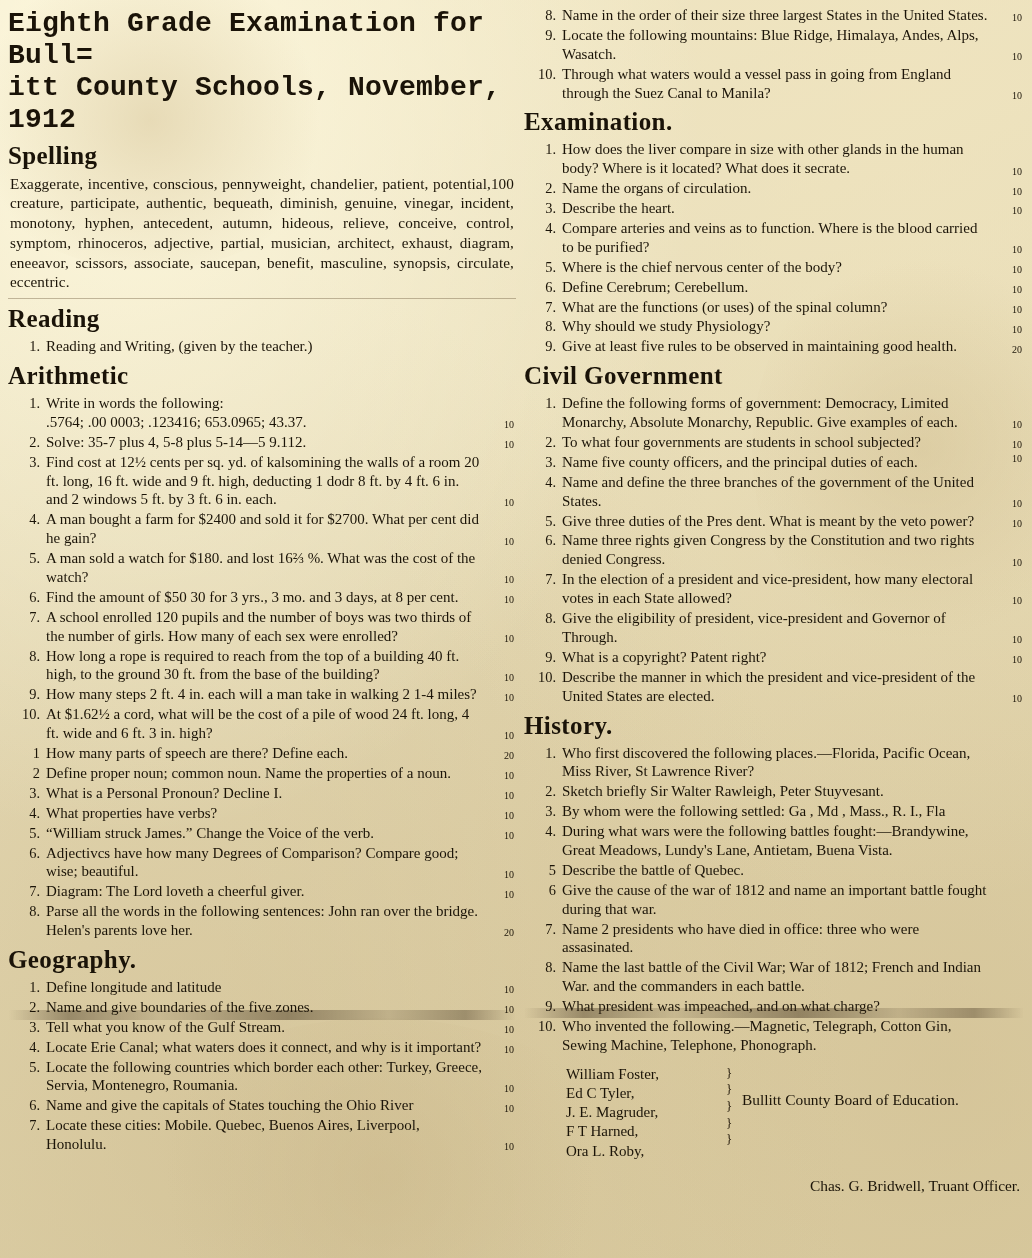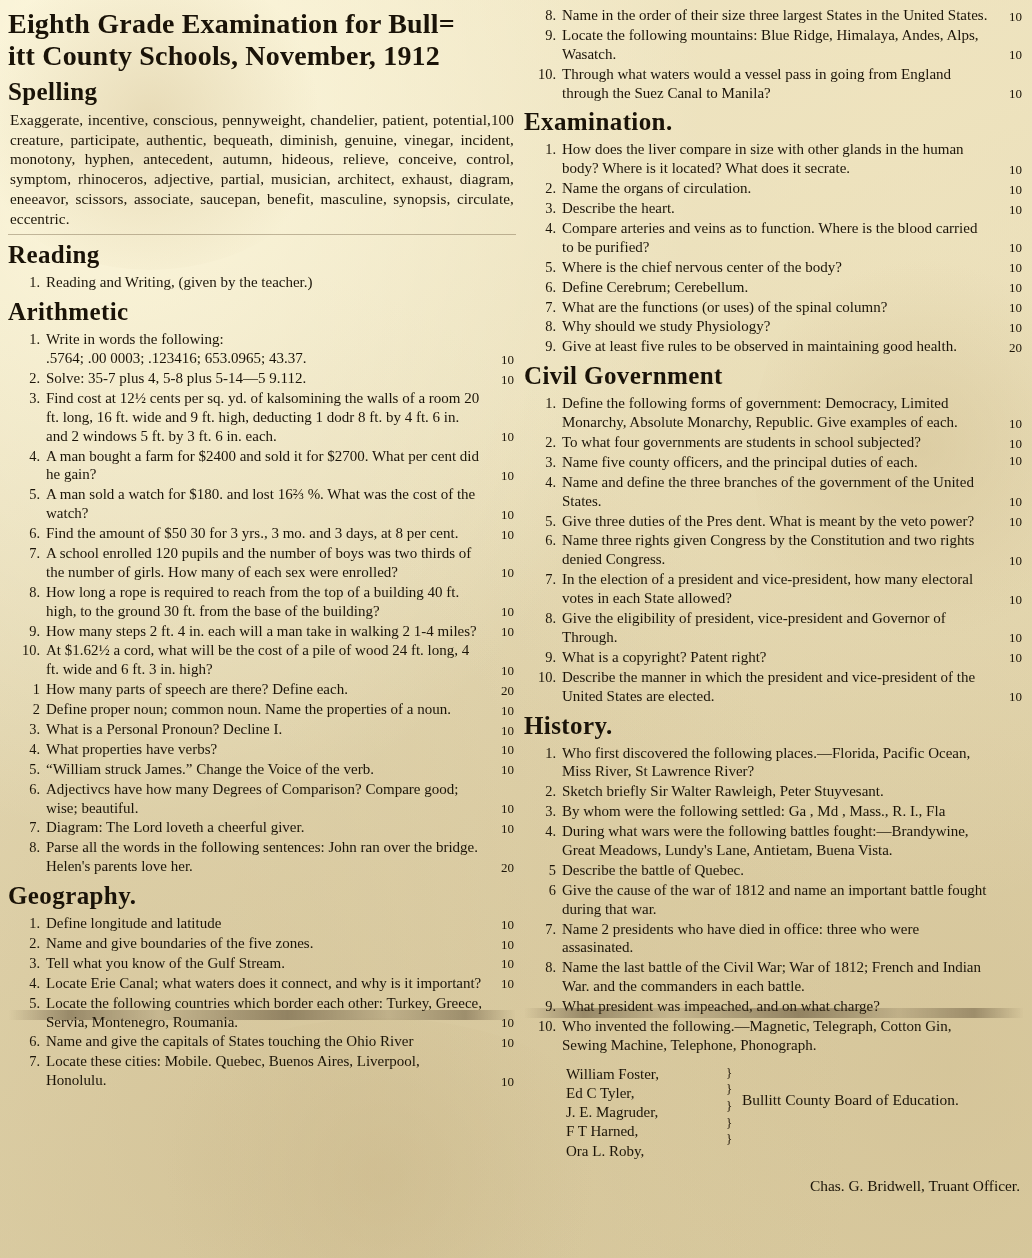"Eighth Grade Examination for Bull=" h1.title { font-family: Liberation Serif, serif -> Liberation Mono, monospace }
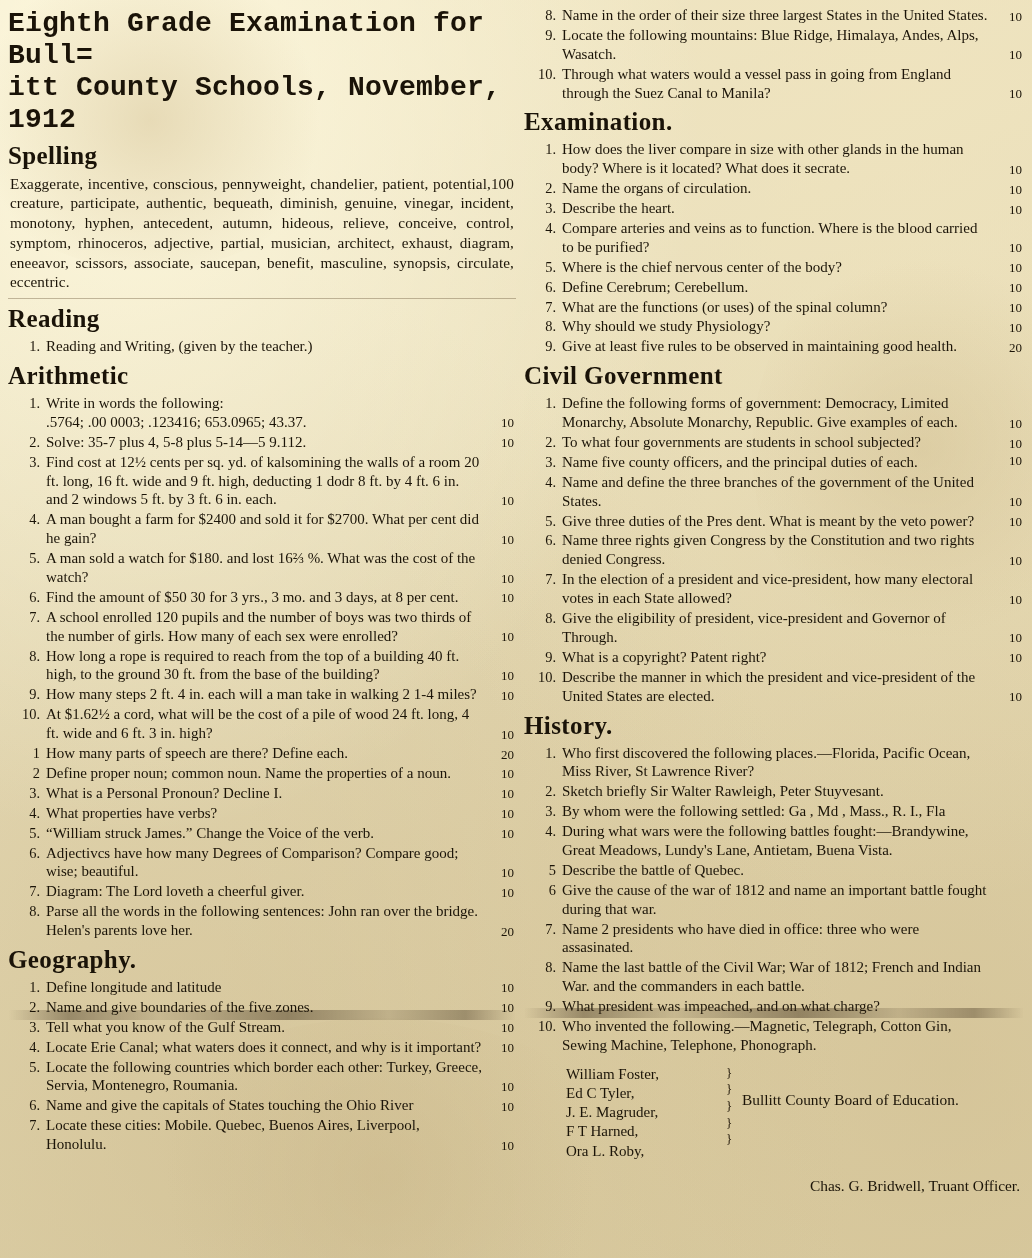"10" ol.qs > li .pts { font-size: 13px -> 10px }
